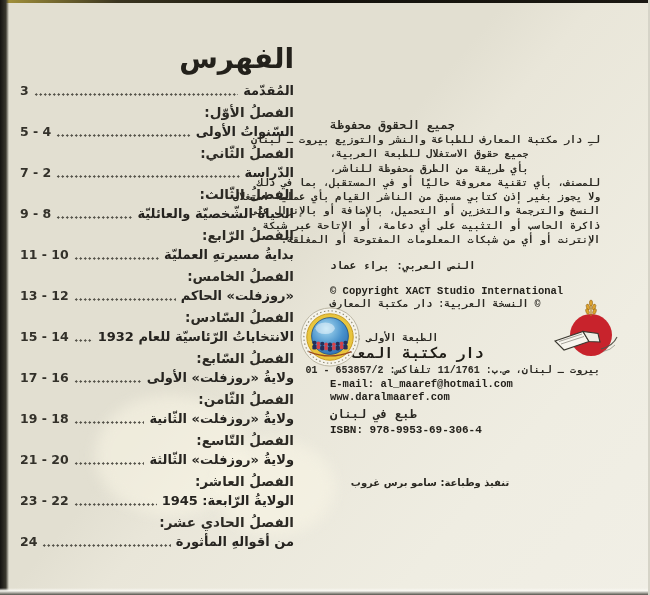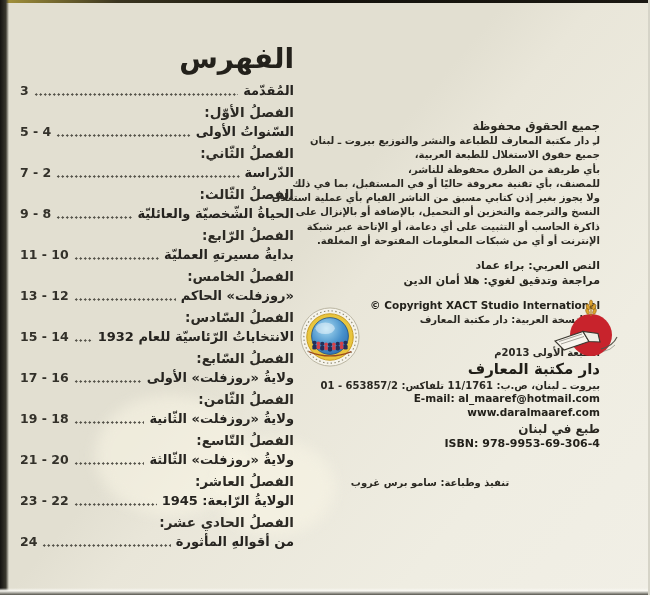"جميع الحقوق محفوظة" .colophon { font-family: none -> Liberation Mono, monospace; text-align: right -> left }
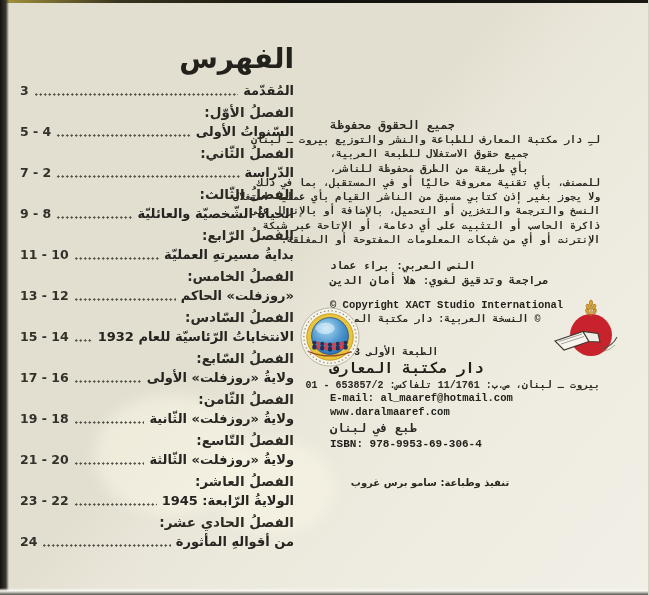"مراجعة وتدقيق لغوي: هلا أمان" div.credit-line { html: <div>مراجعة وتدقيق لغوي: هلا أمان الدين</div> -> none }
